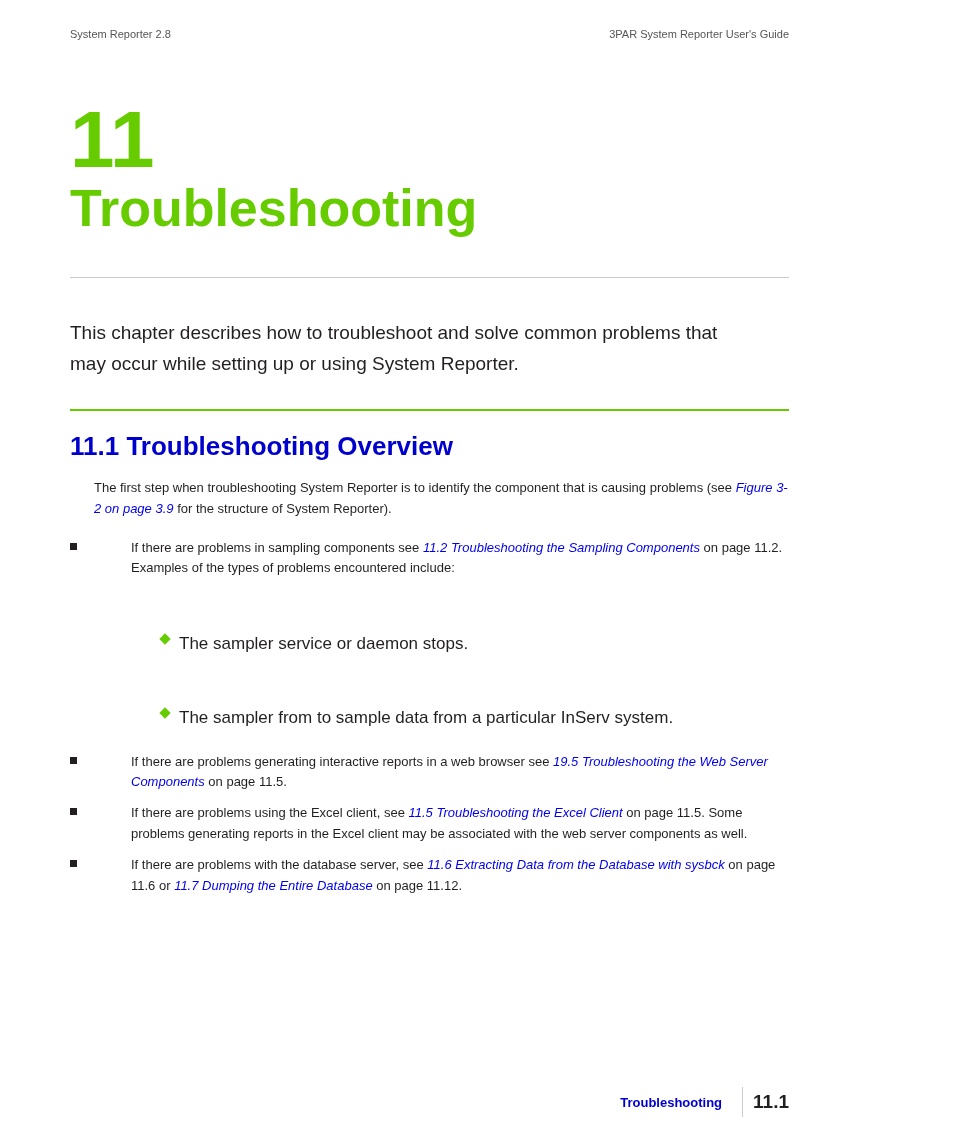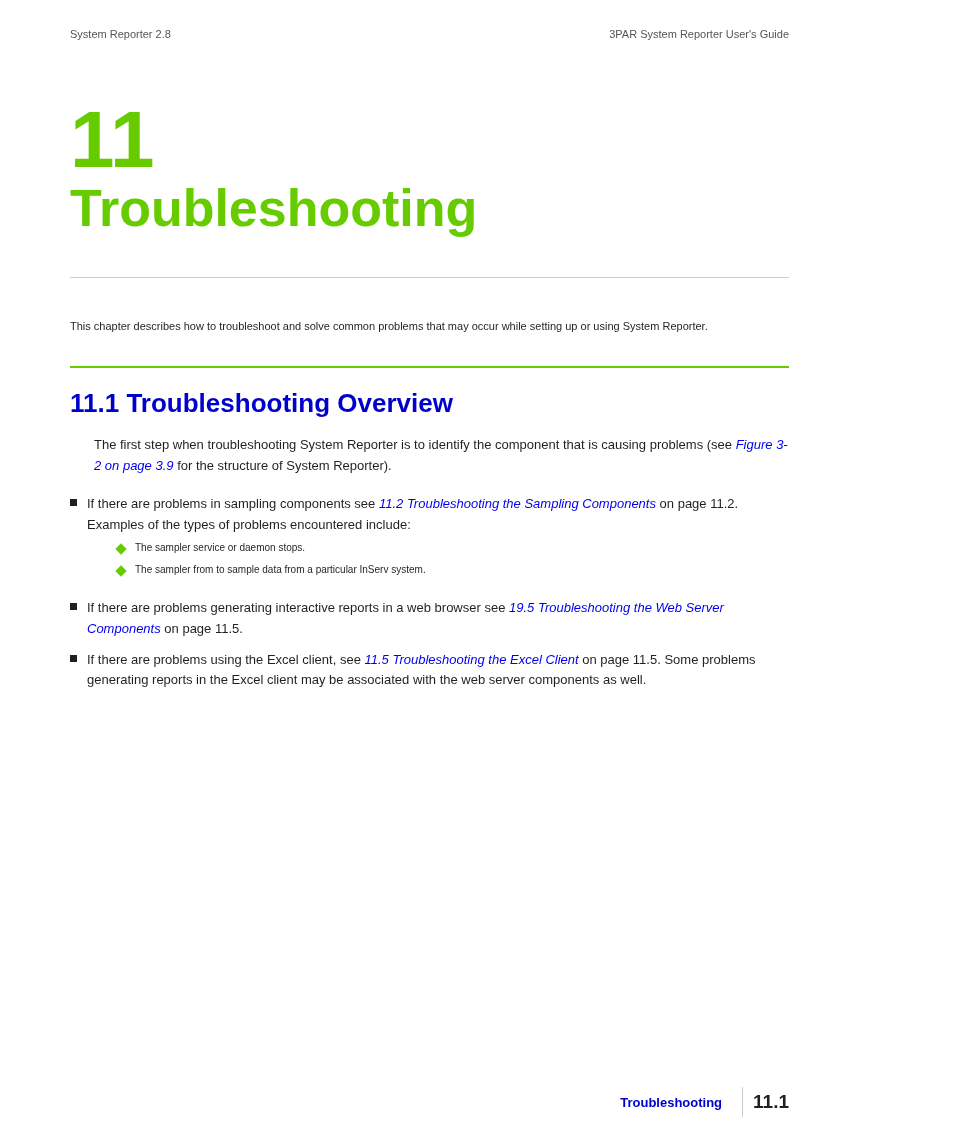"This chapter describes how to" .intro-text { font-size: 11px -> 19px }
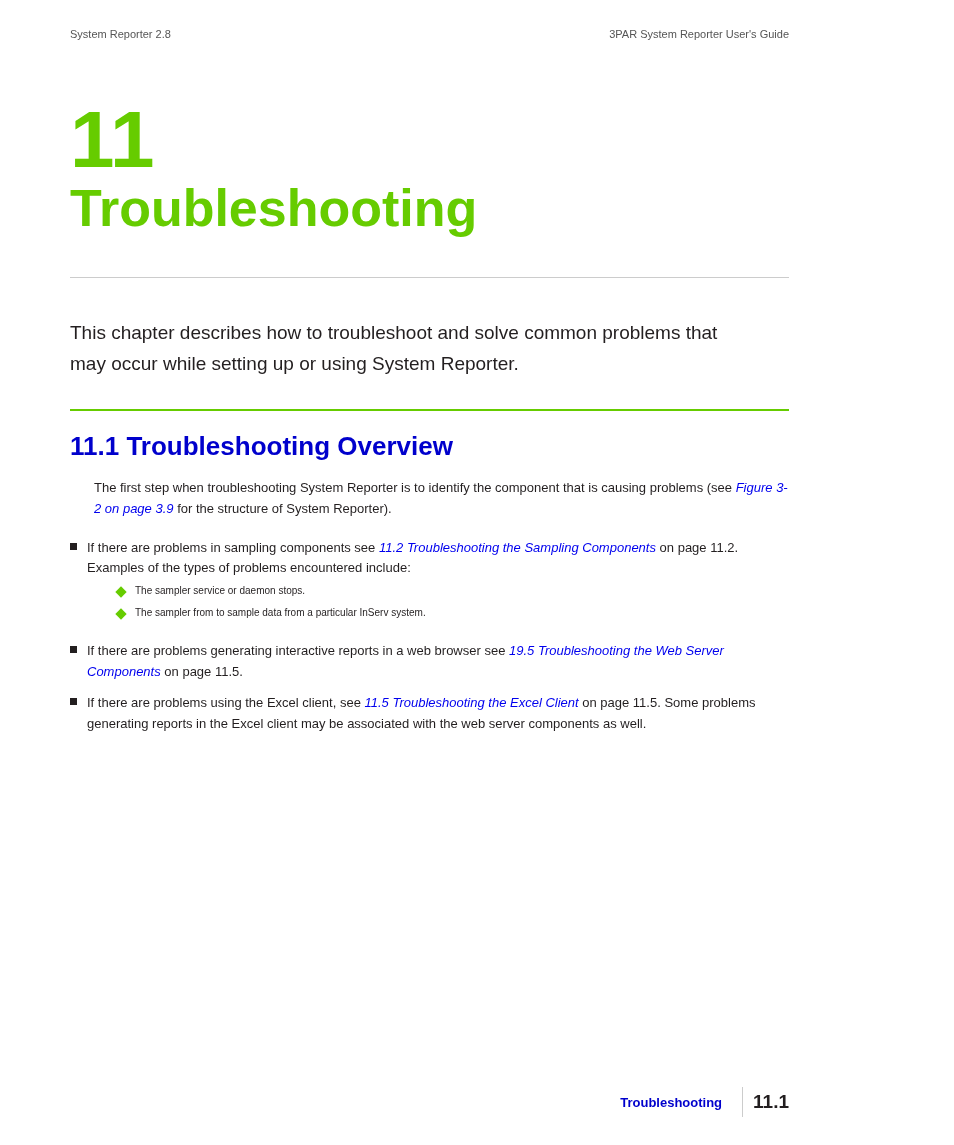"If there are problems in" .bullet-list > li { gap: none -> 44px }
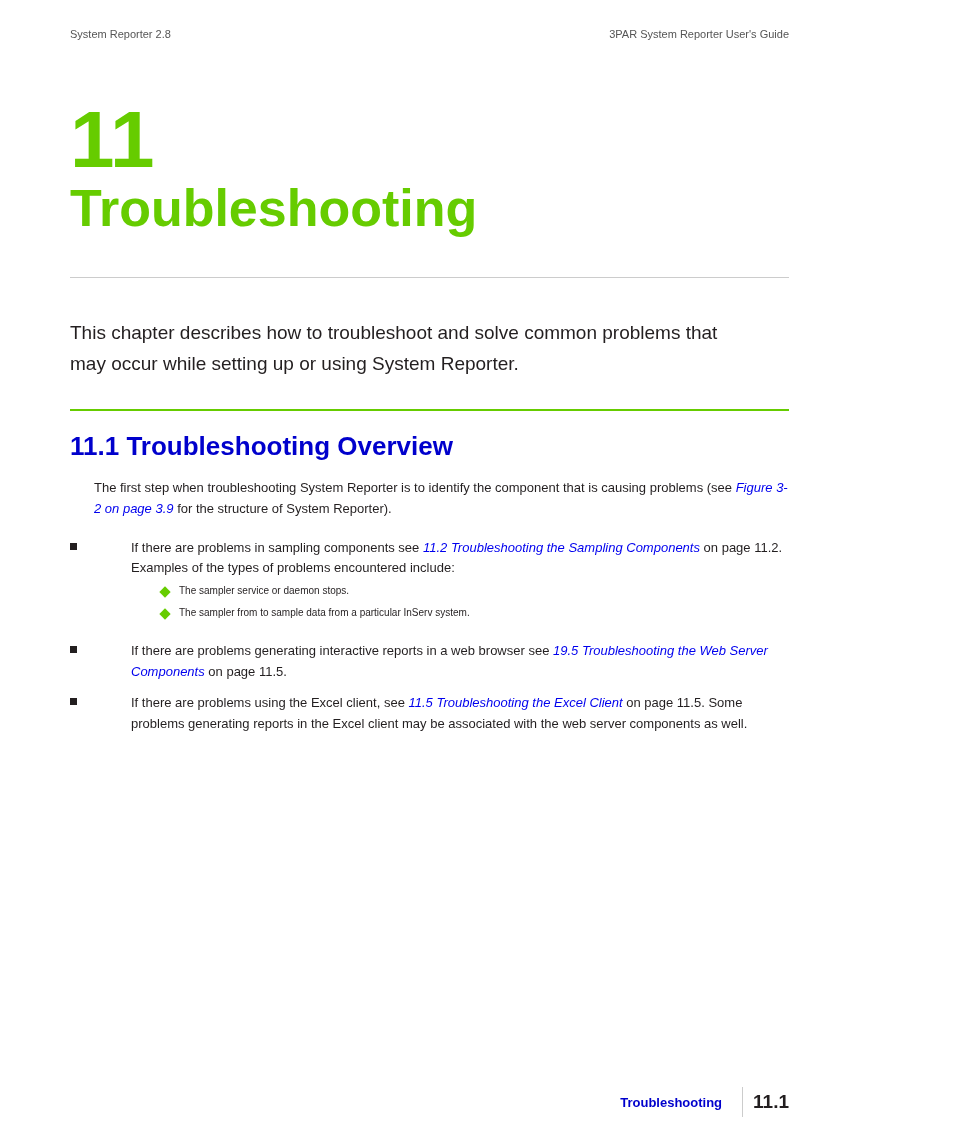"The sampler service or daemon" .sub-bullet-list > li { font-size: 10px -> 17px; margin-top: none -> 47px }
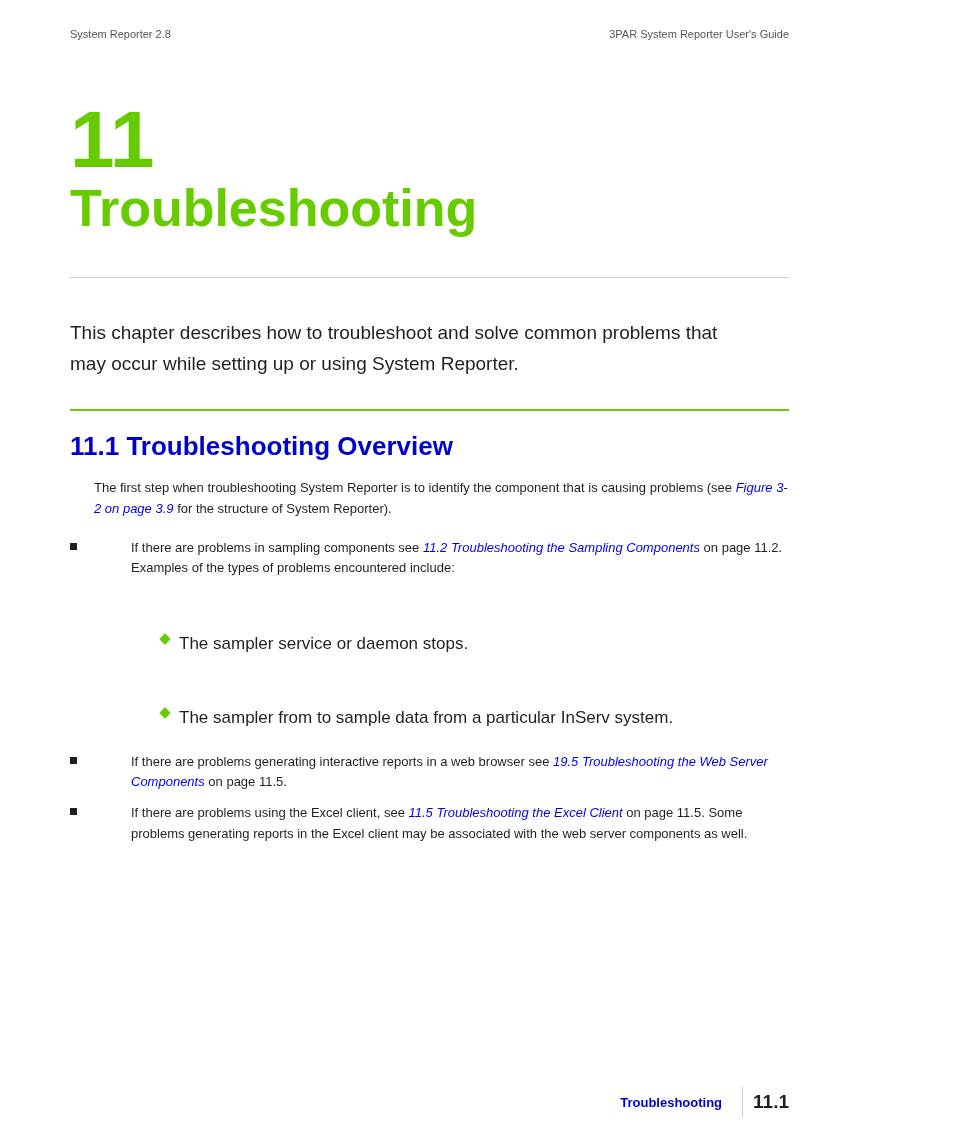"If there are problems with" li { html: none -> <li> <span></span> <span>If there are problems with the database server, see <a>11.6 Extracting Data from the Database with sysbck</a> on page 11.6 or <a>11.7 Dumping the Entire Database</a> on page 11.12.</span> </li> }
